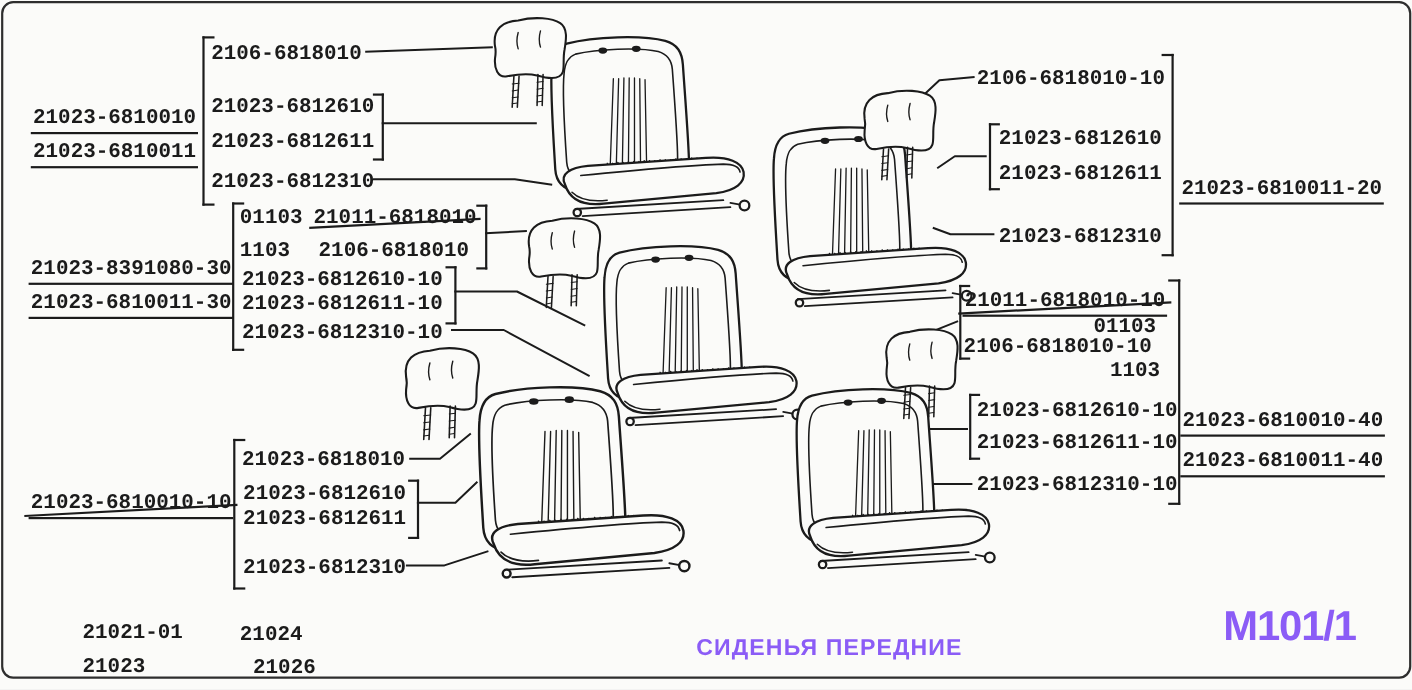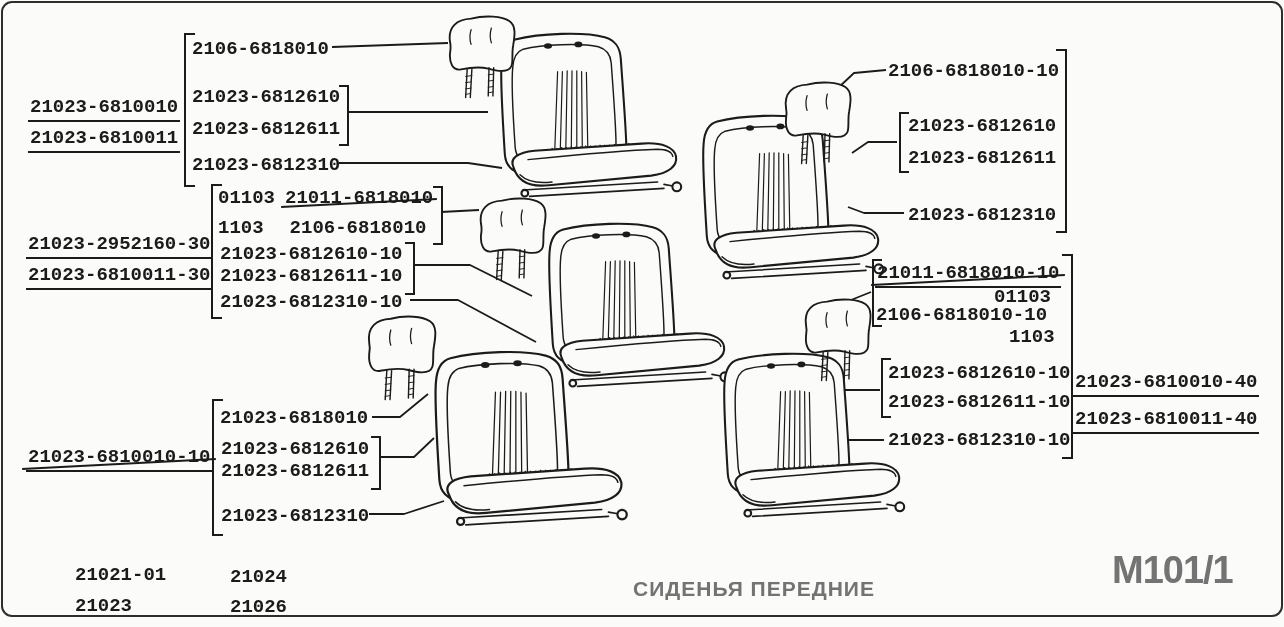"21023-6810011-20" div.lbl { html: none -> <div><span>21023-6810011-20</span></div> }
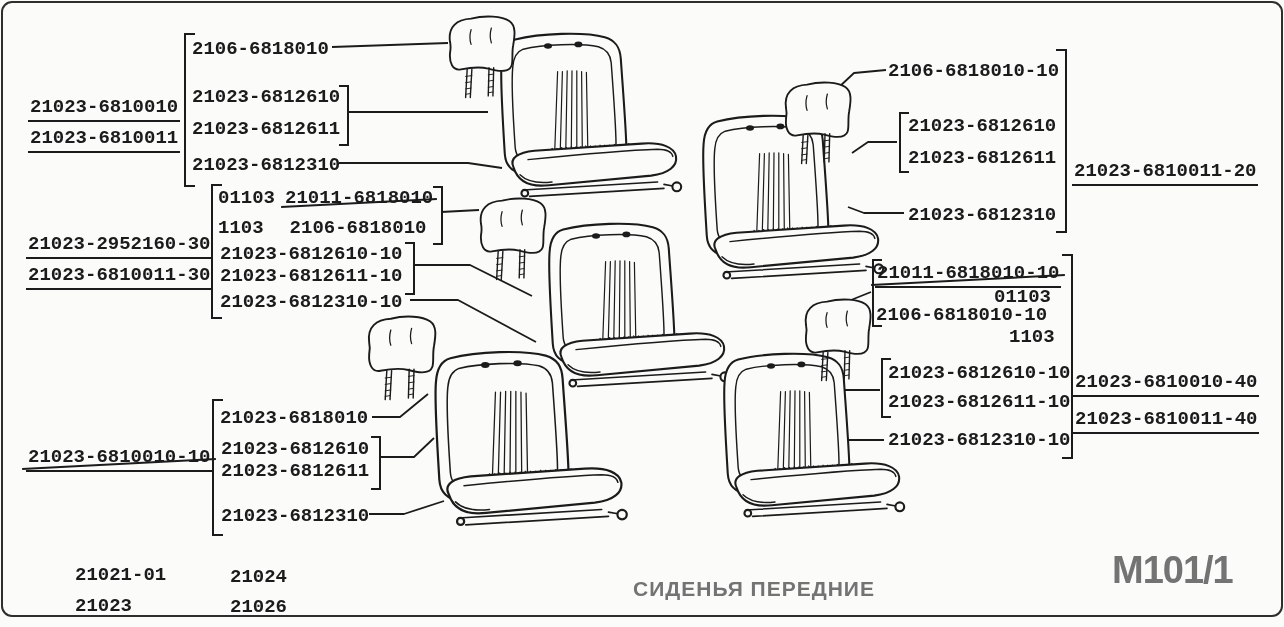"21023-2952160-30" span.u { text: 21023-2952160-30 -> 21023-8391080-30 }
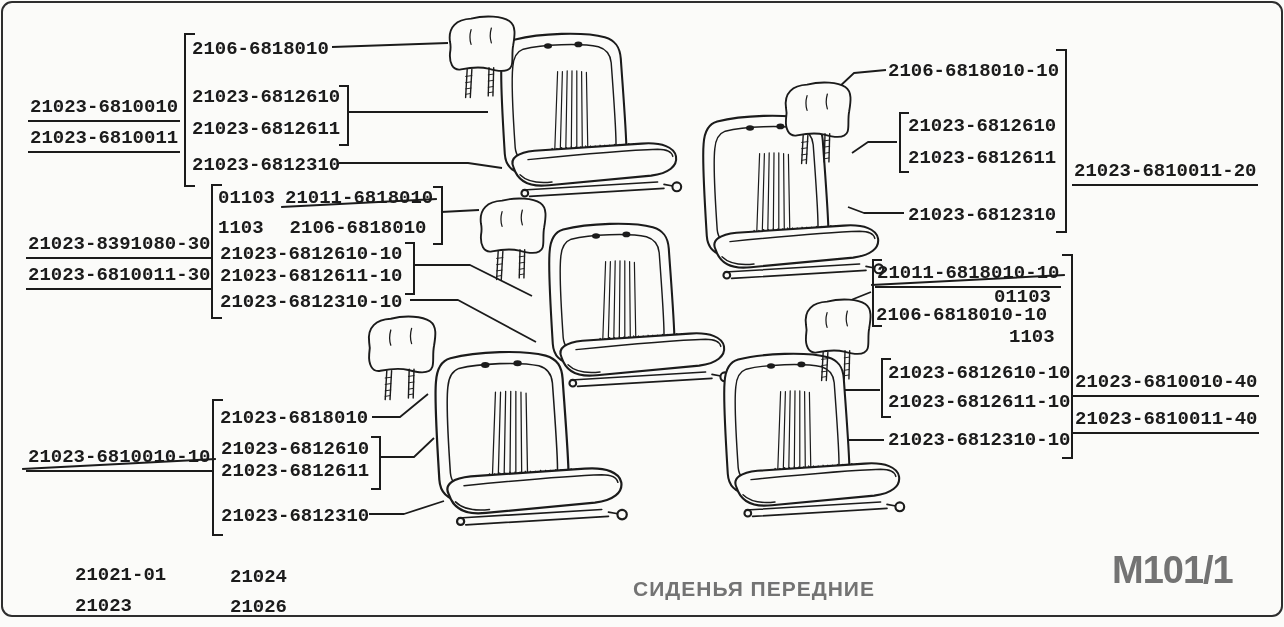"21024" div.lbl { left: 230px -> 218px }
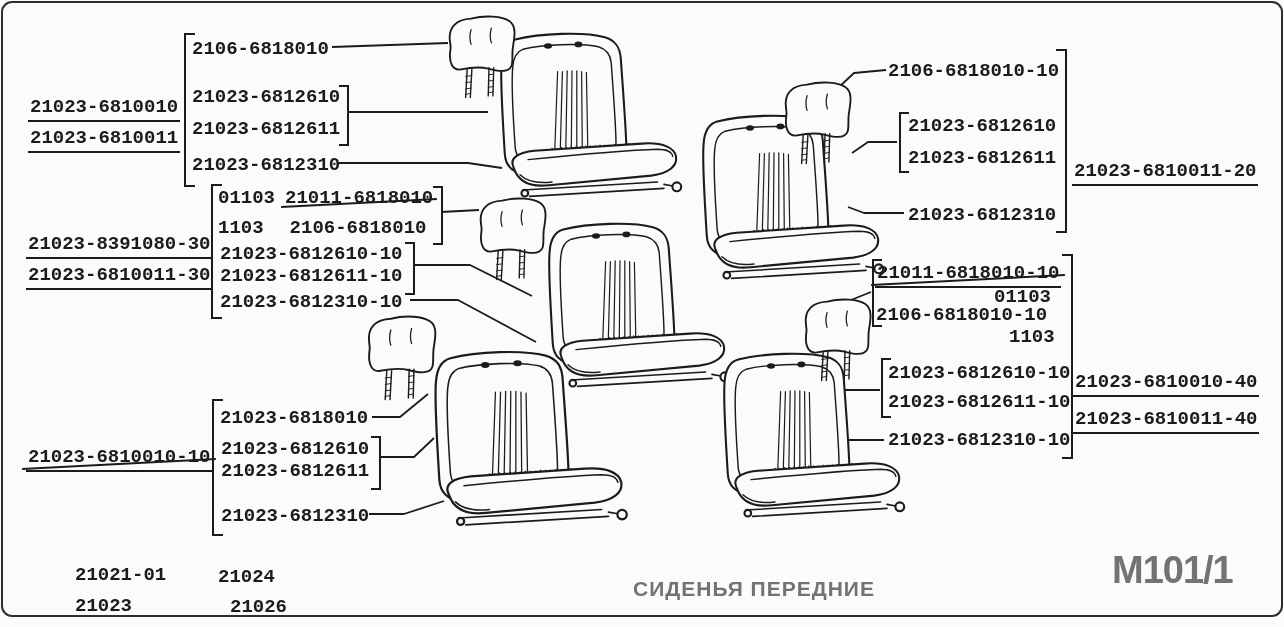"СИДЕНЬЯ ПЕРЕДНИЕ" .caption { color: #737373 -> #8b5cf6 }
